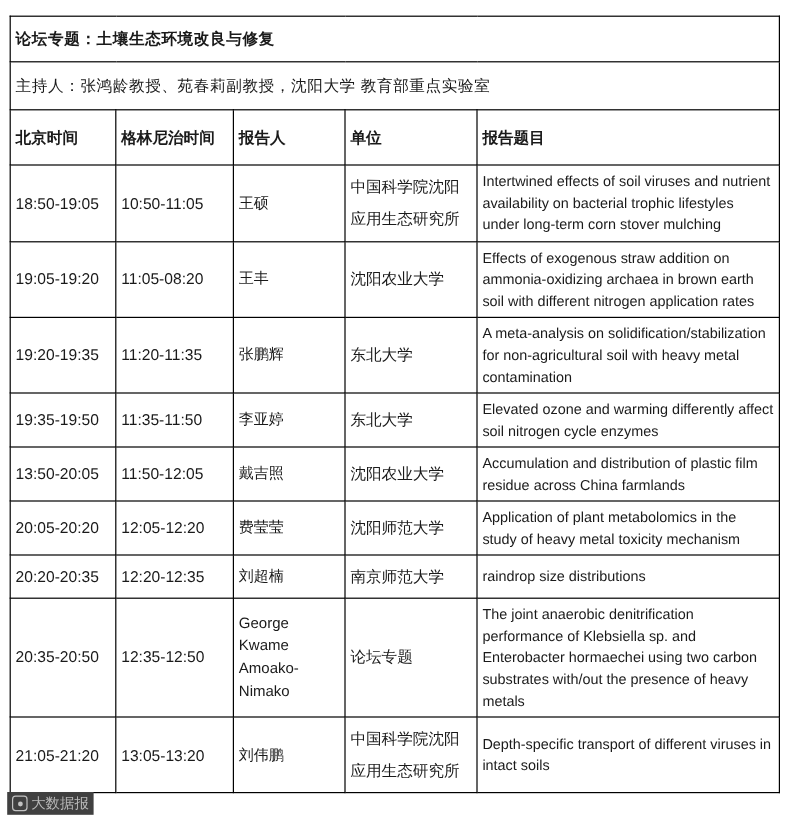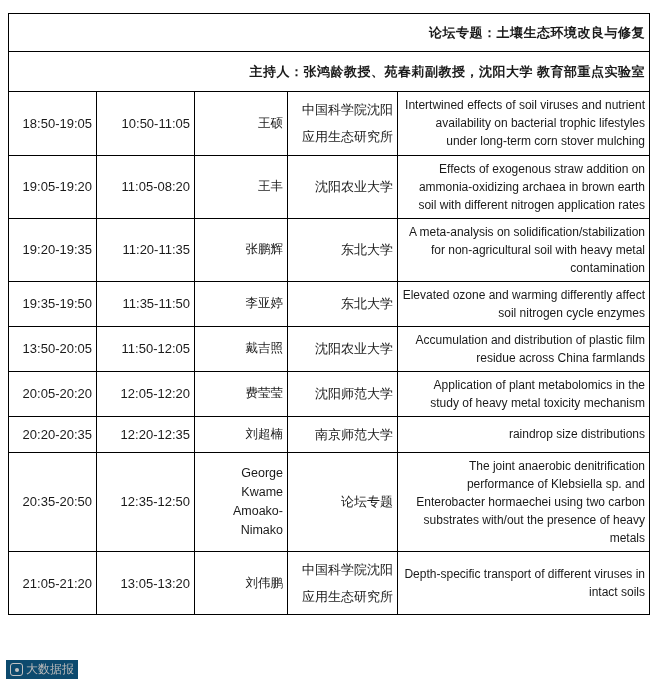"论坛专题：土壤生态环境改良与修复" table.schedule th, table.schedule td { text-align: right -> left }
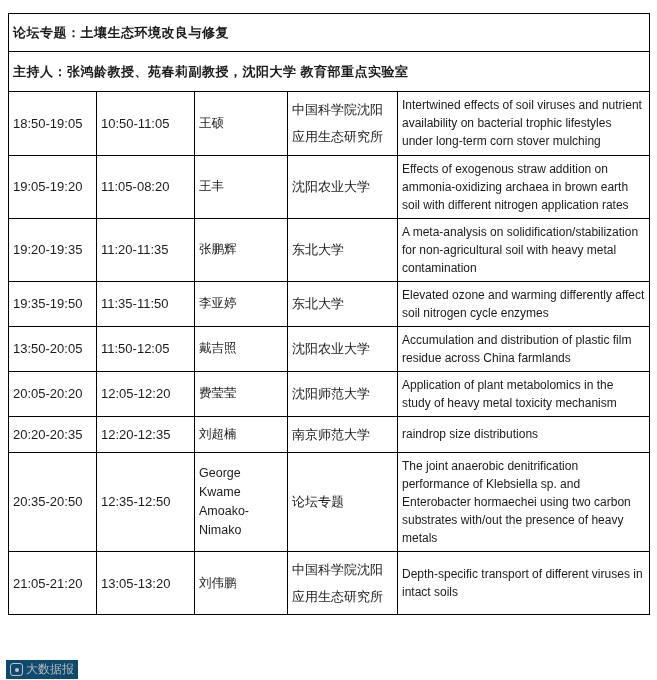"主持人：张鸿龄教授、苑春莉副教授，沈阳大学 教育部重点实验室" tr.host-row th { font-weight: bold -> normal }
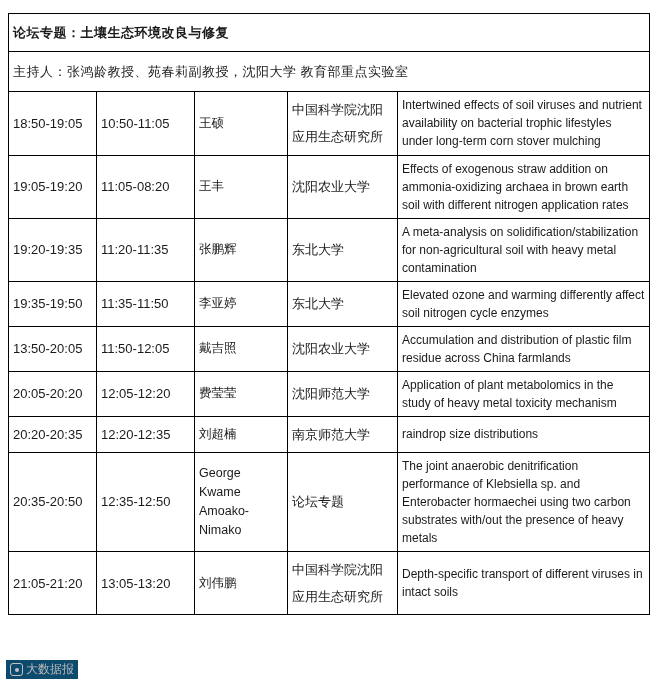"北京时间" tr.col-header { html: none -> <tr> <th>北京时间</th> <th>格林尼治时间</th> <th>报告人</th> <th>单位</th> <th>报告题目</th> </tr> }
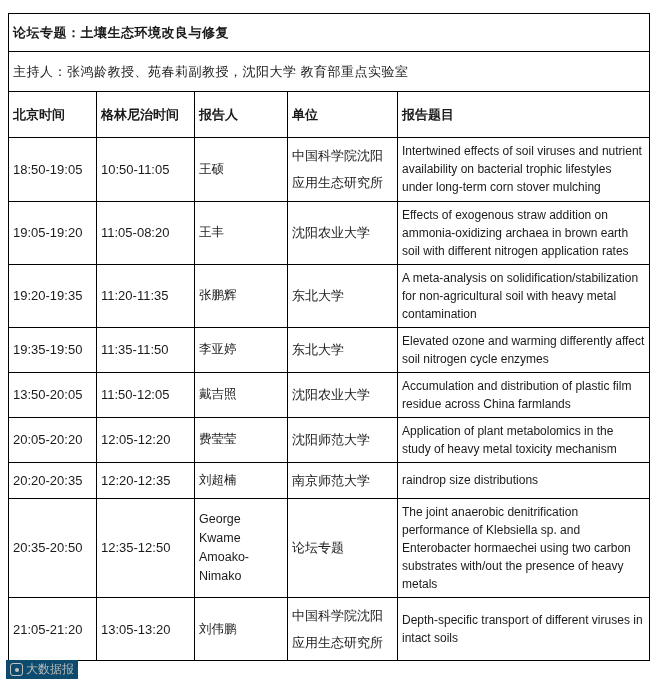"大数据报" .watermark { background: #0c4a6e -> #404040 }
